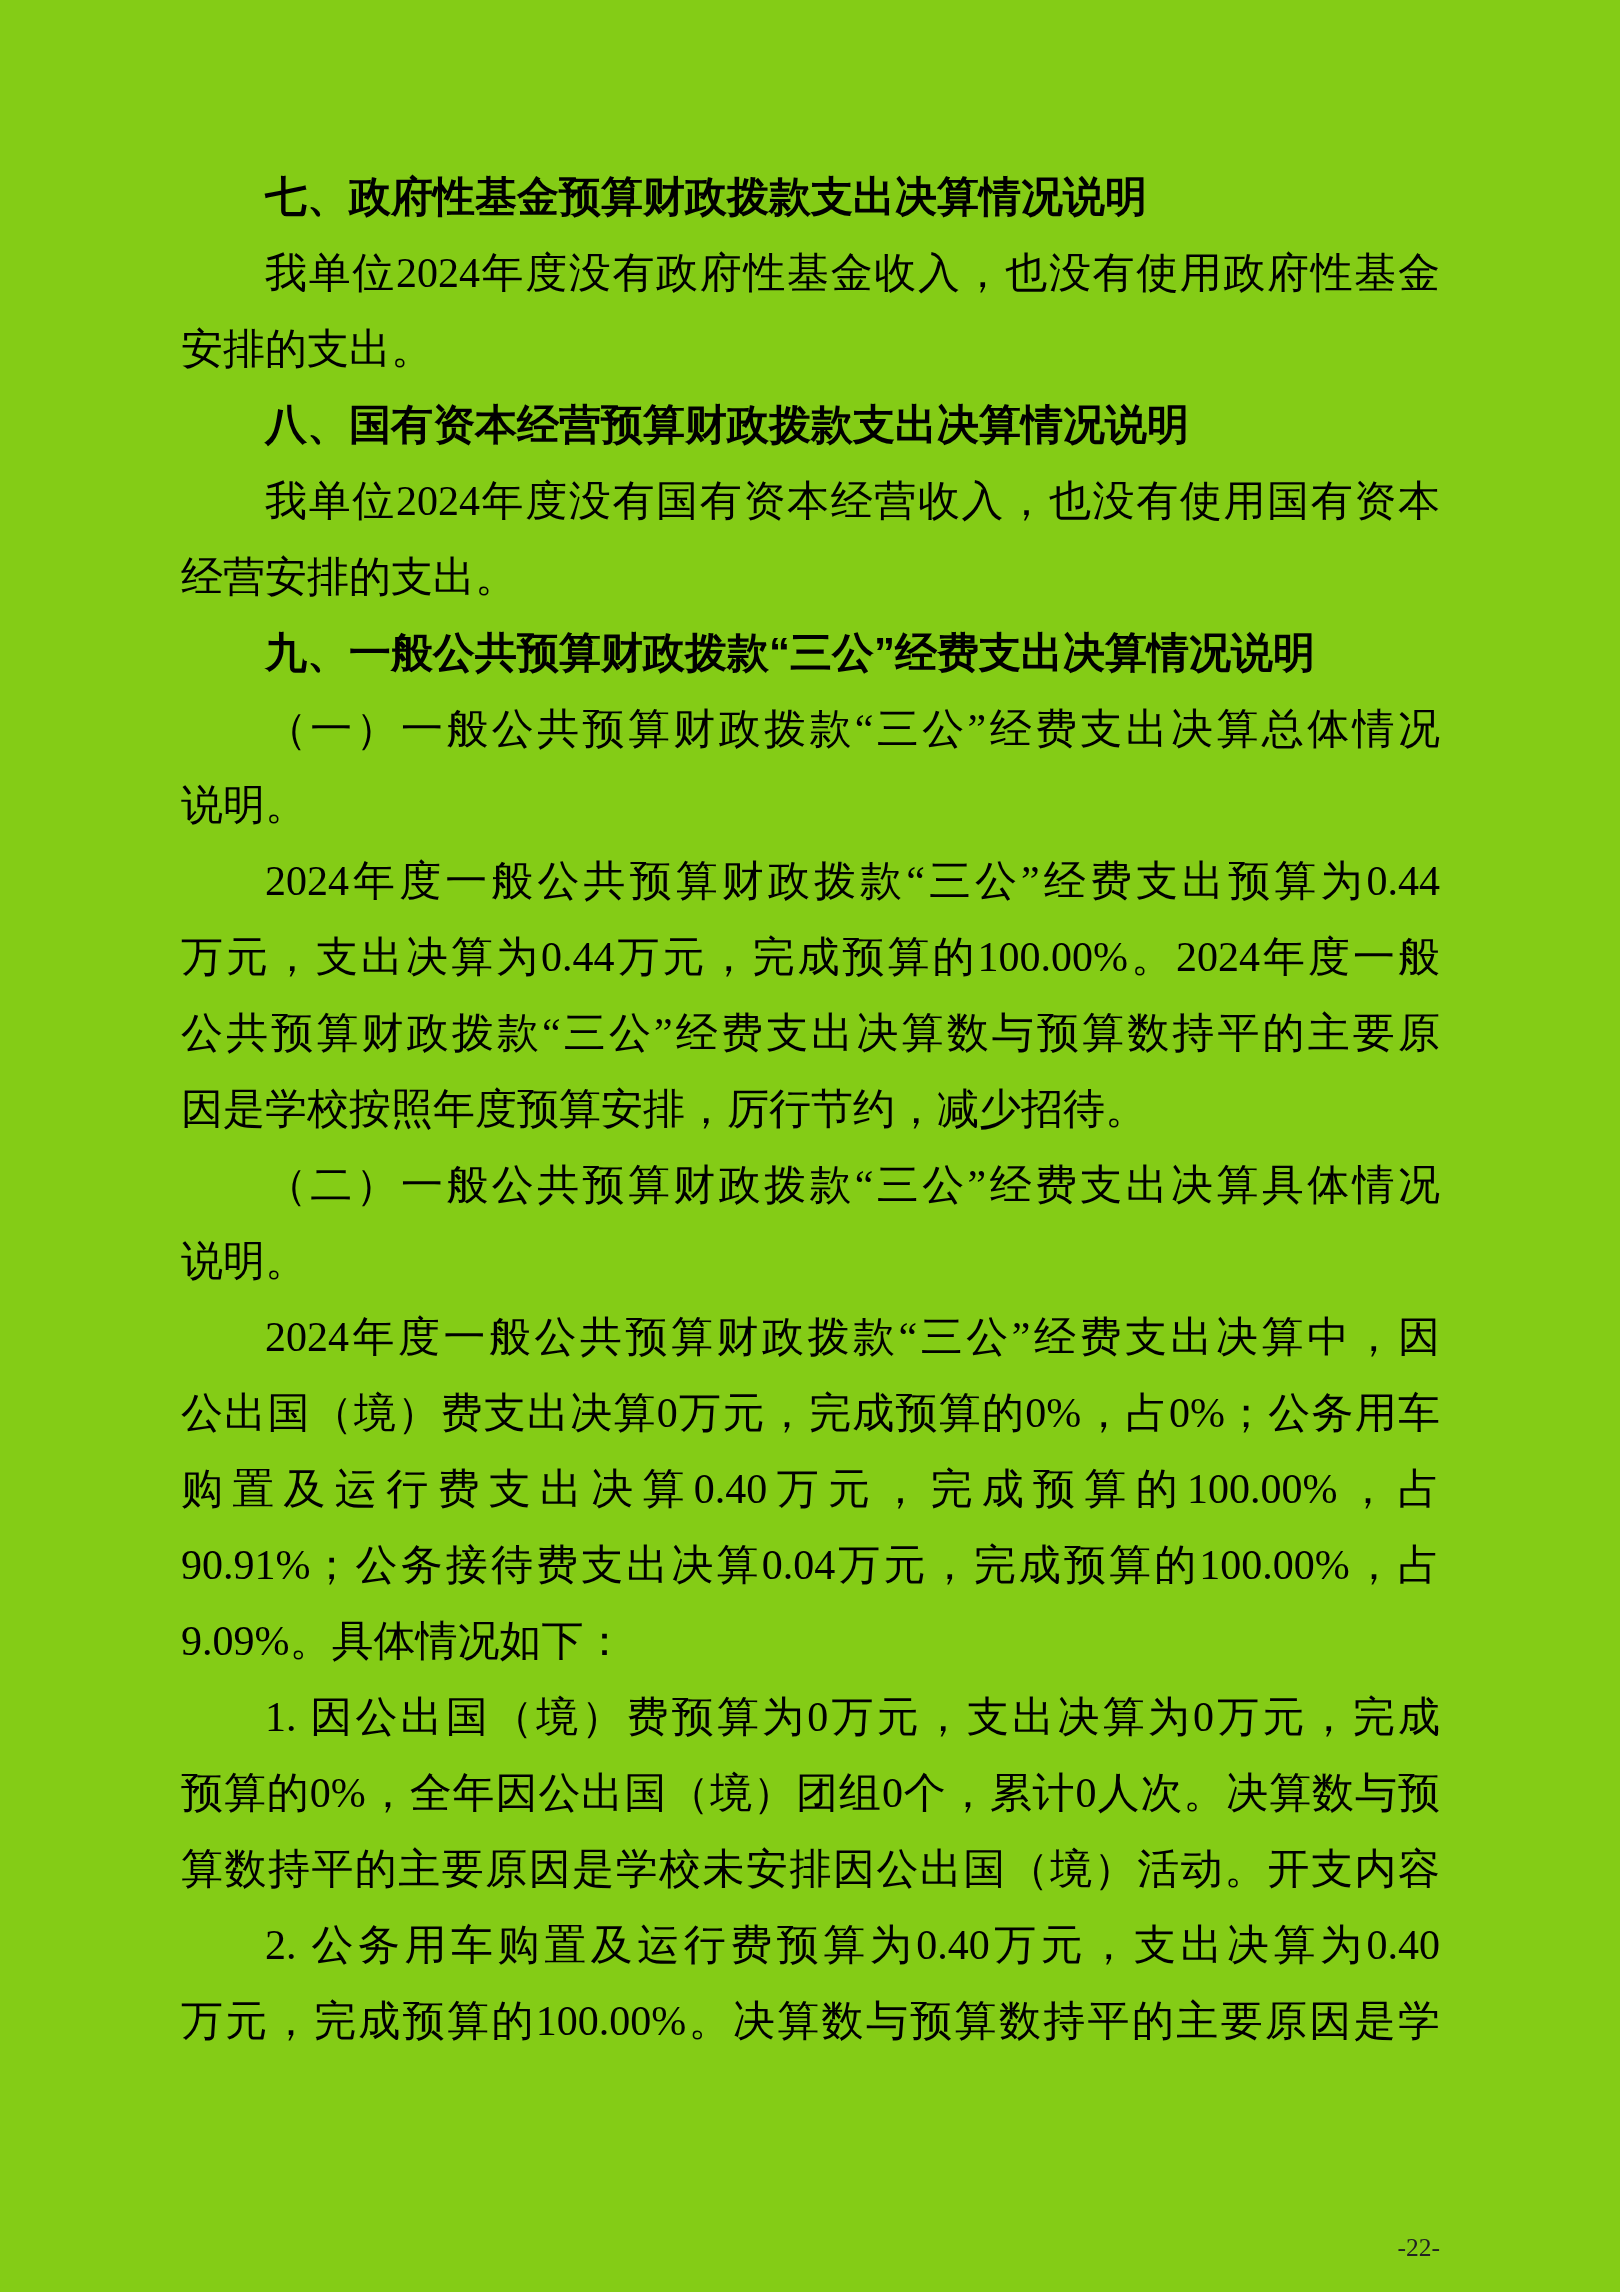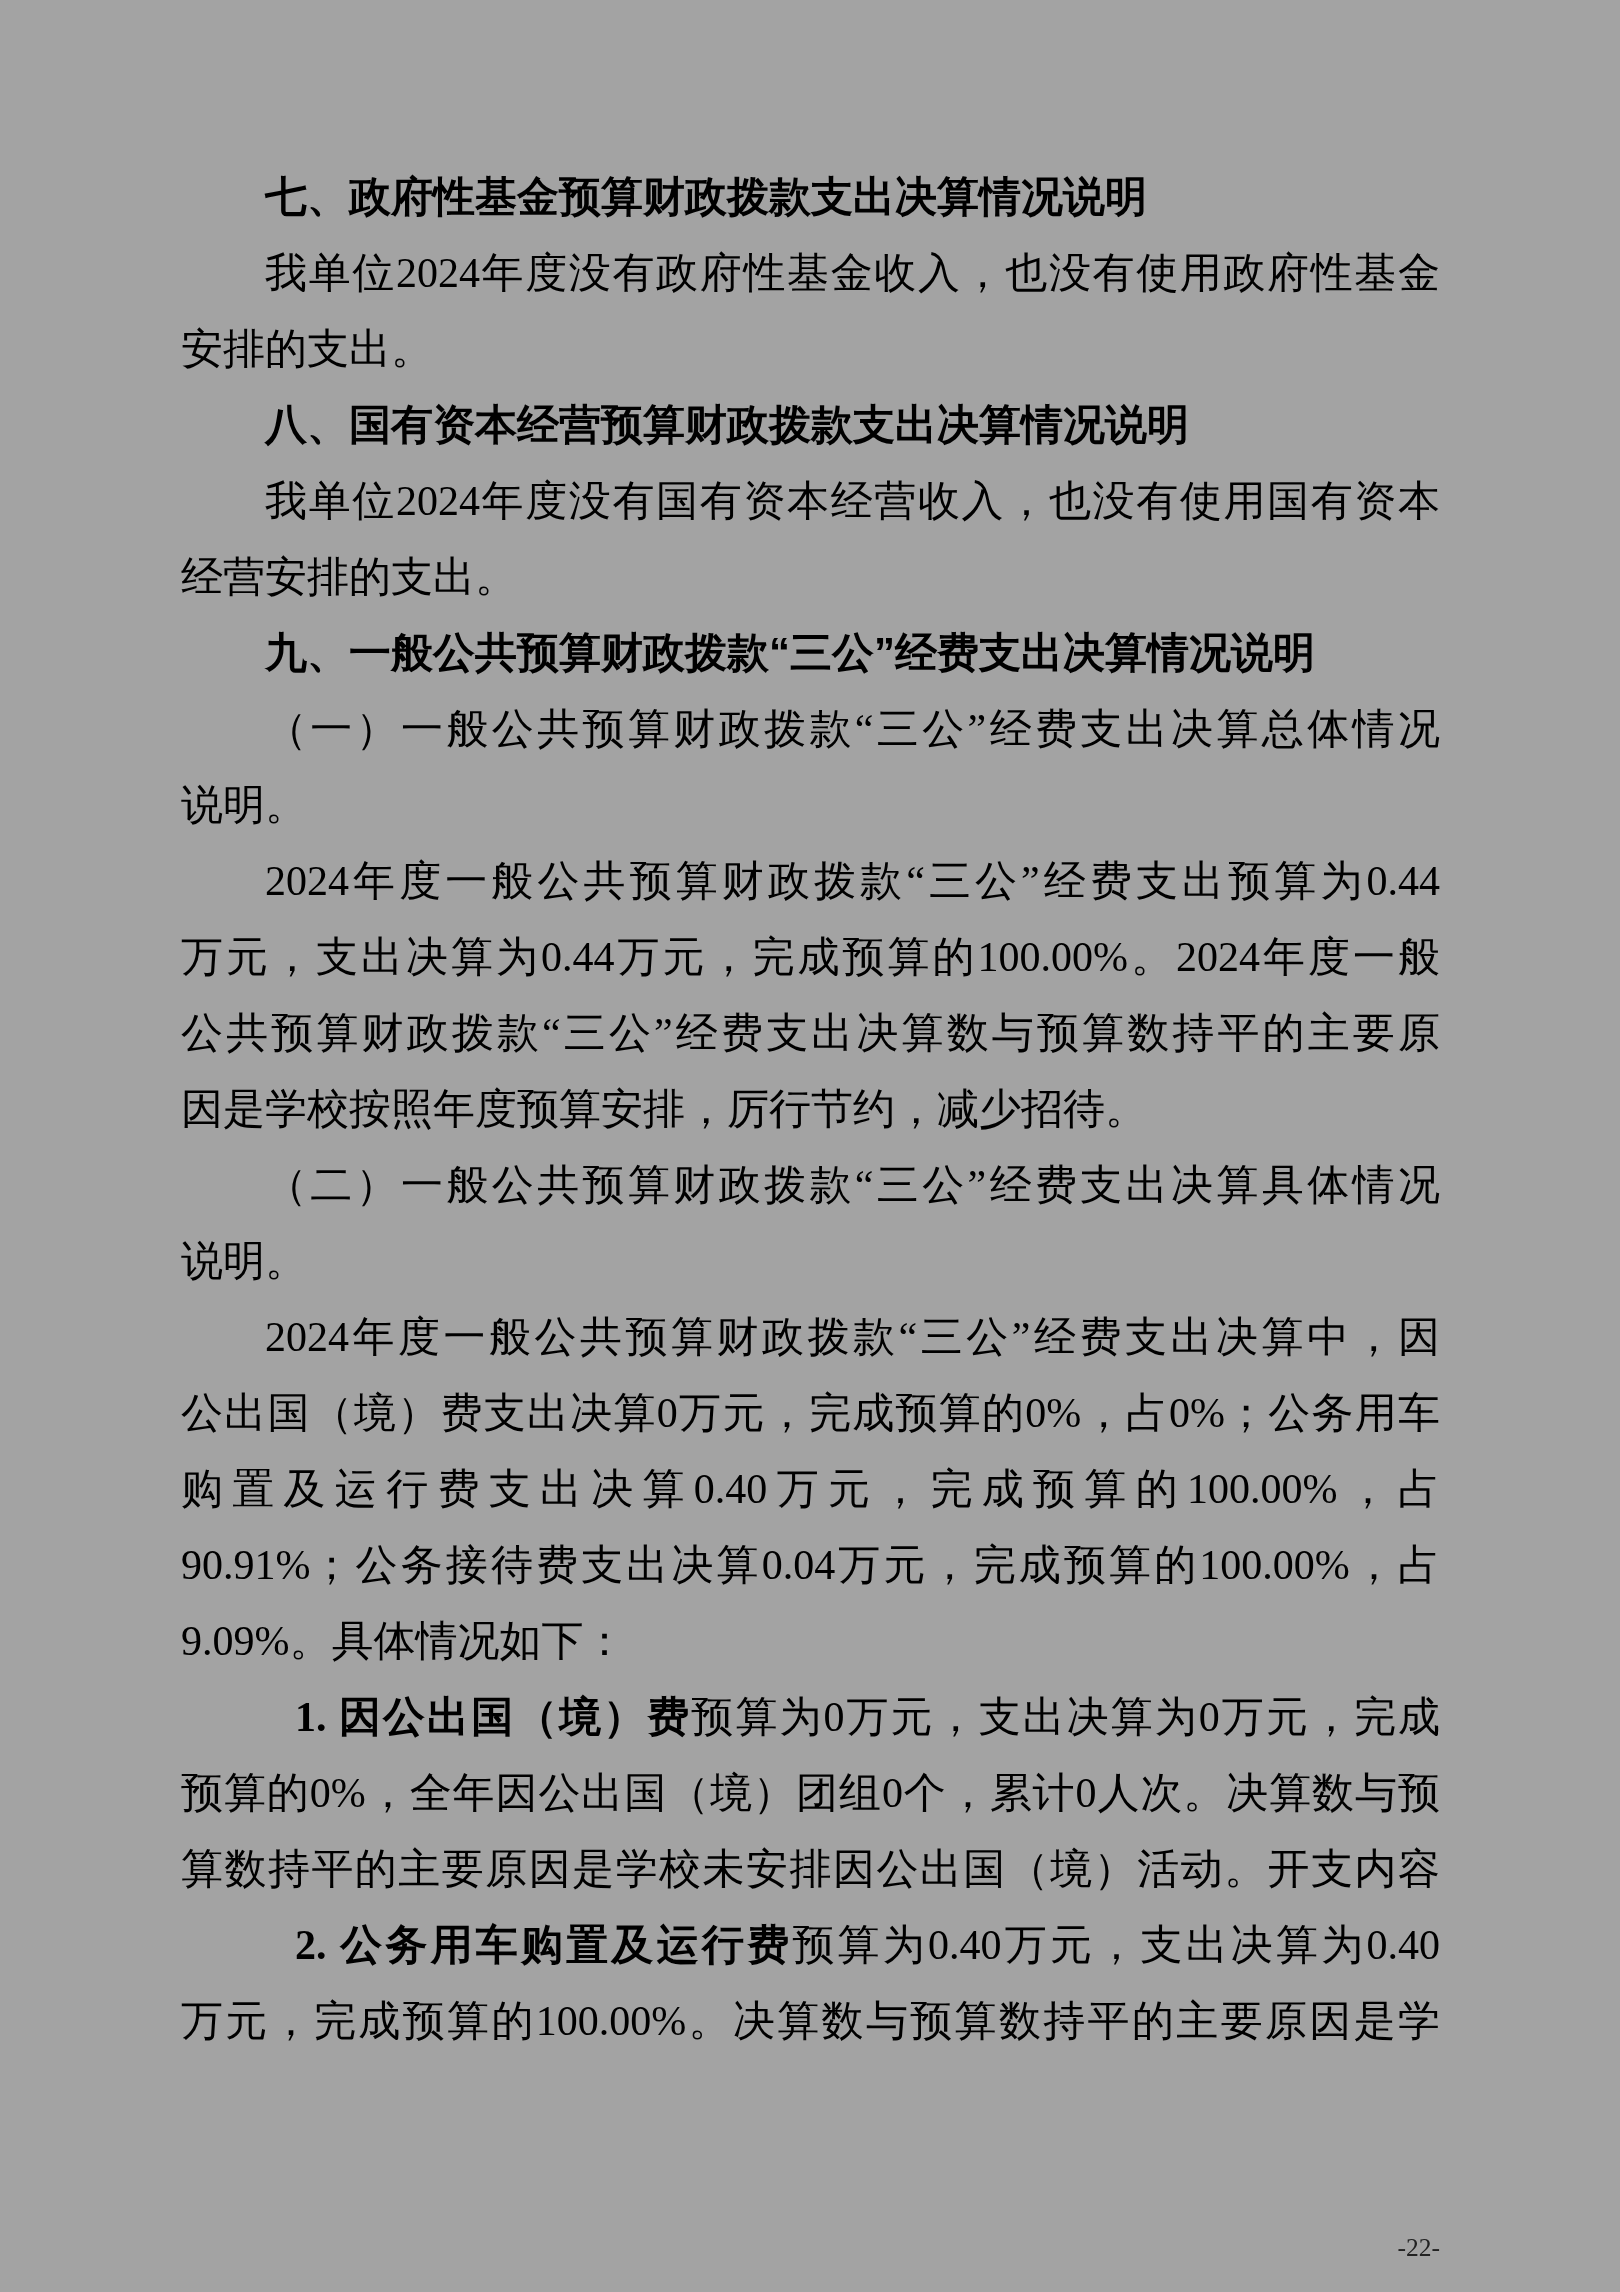"七、政府性基金预算财政拨款支出决算情况说明" .page { background: #a3a3a3 -> #84cc16 }
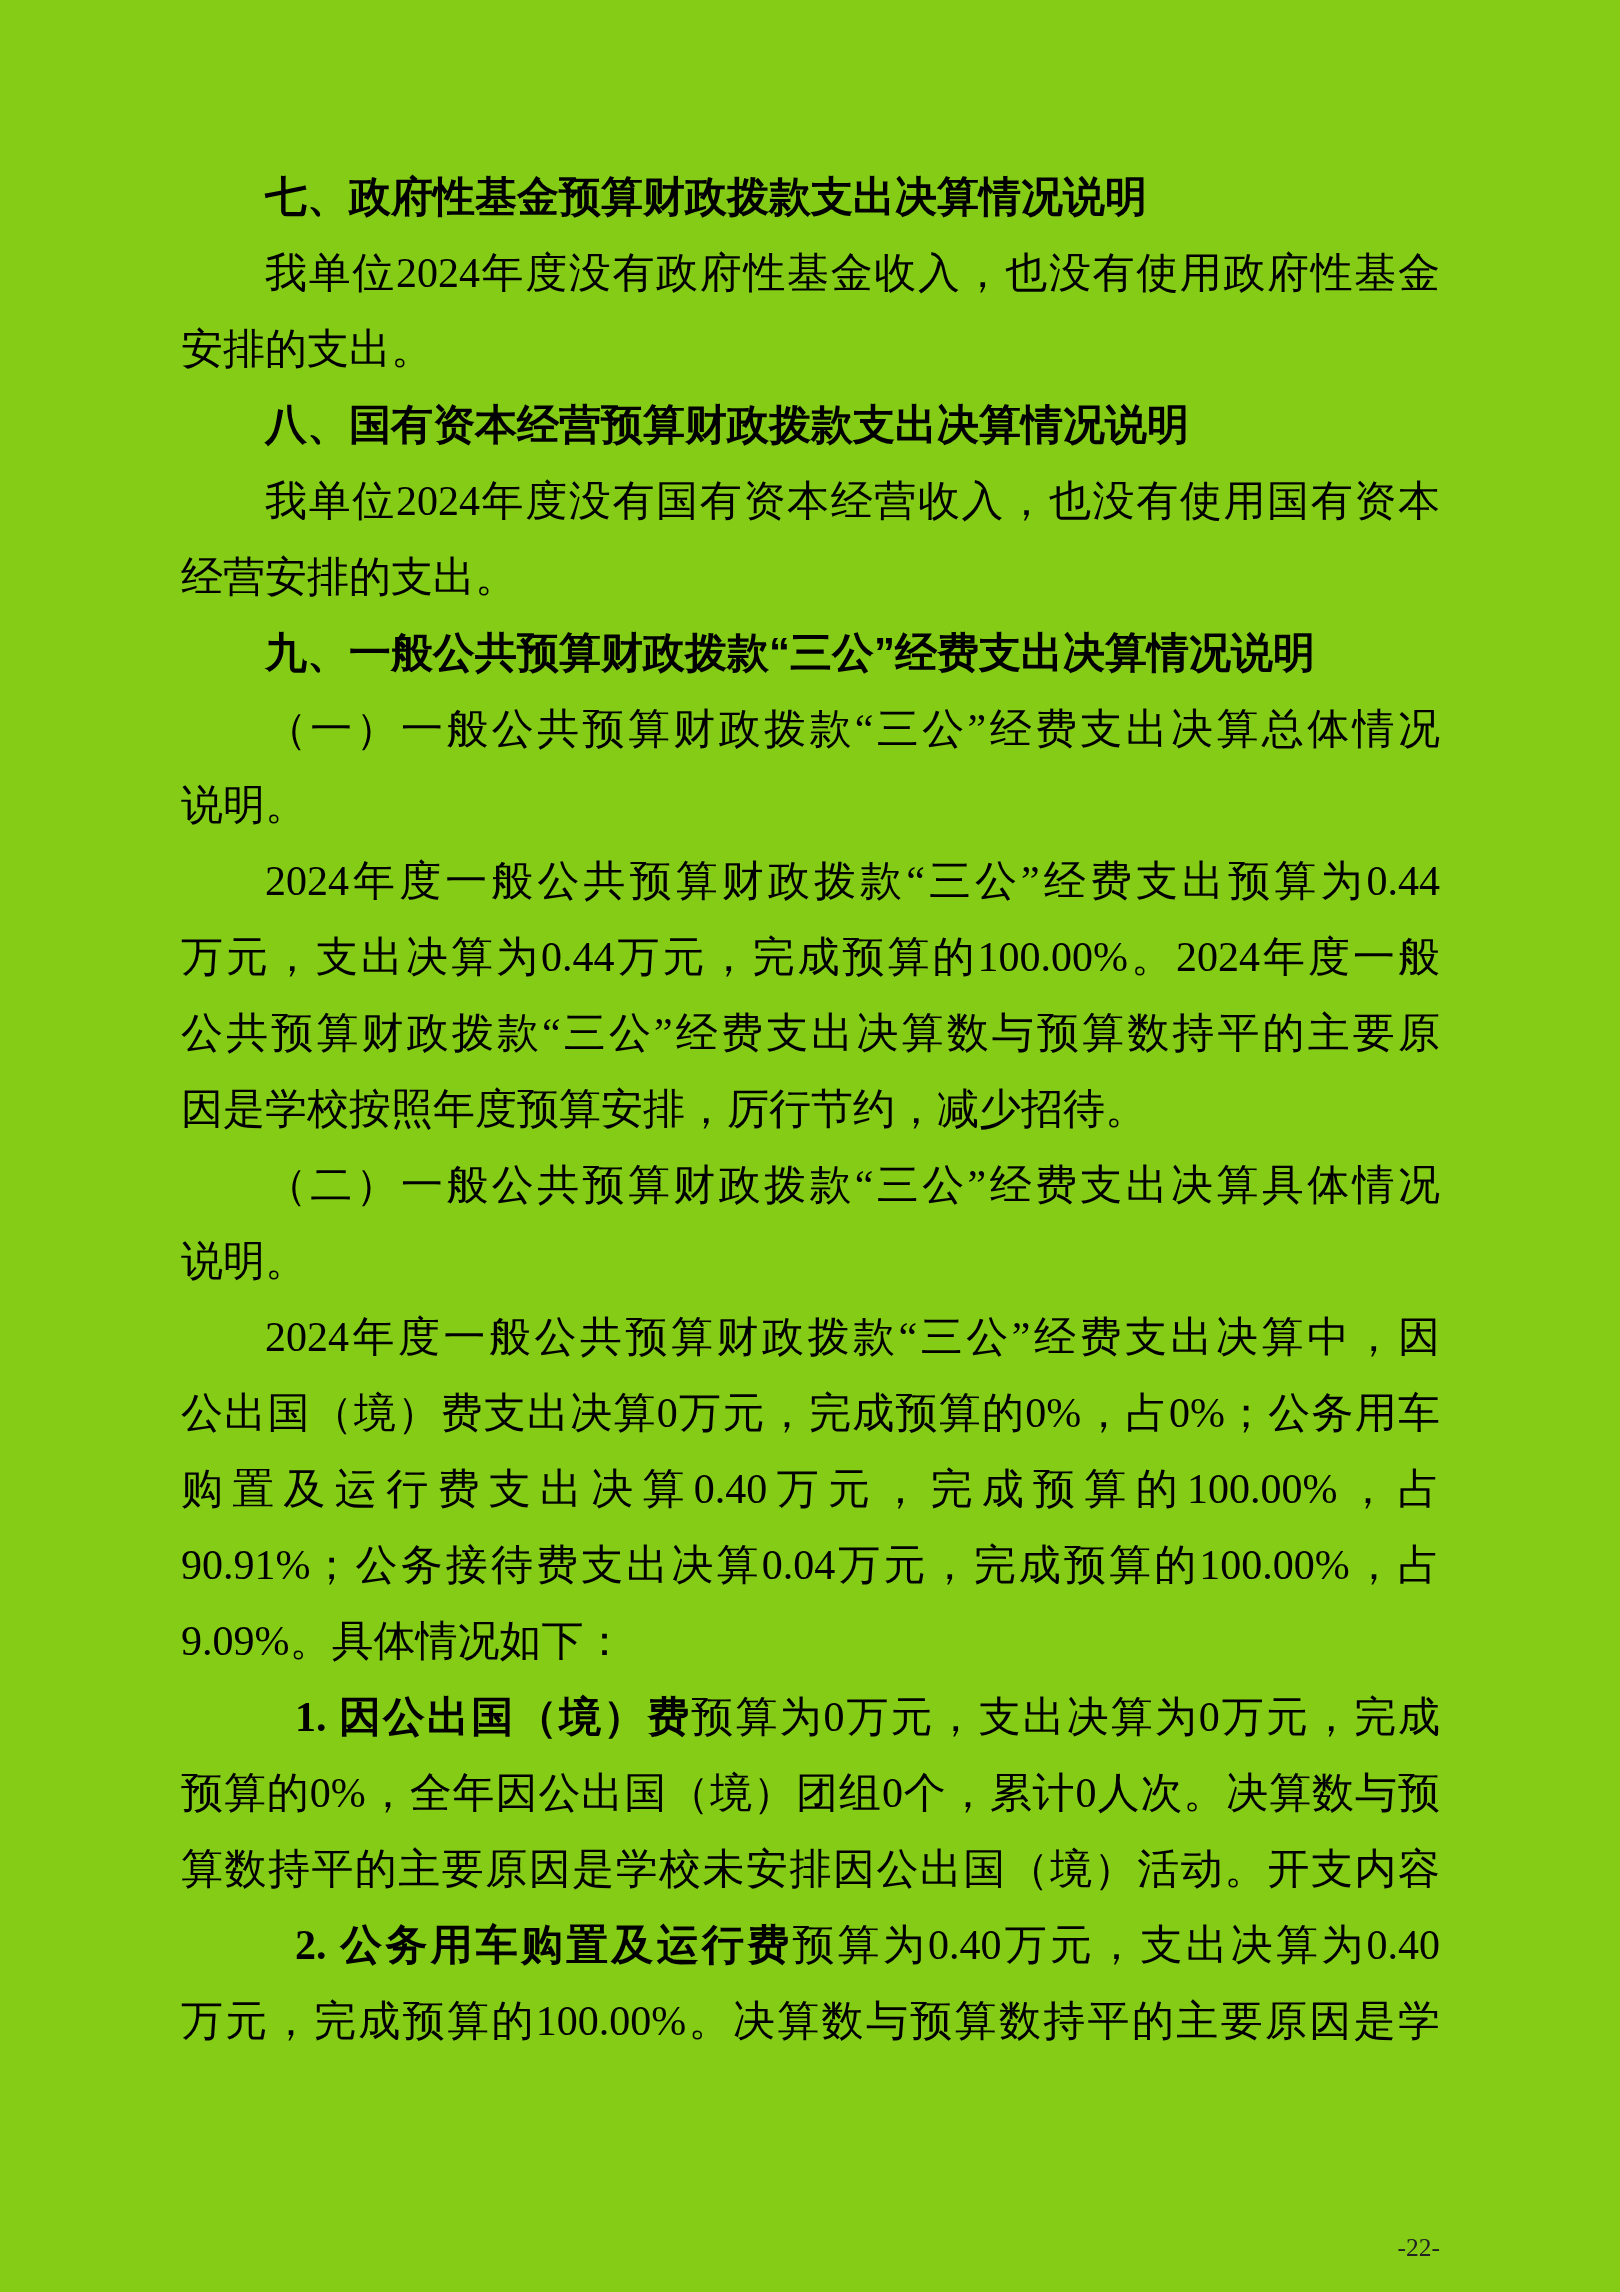"1. 因公出国（境）费" .lead { font-weight: 700 -> 400; margin-left: 30px -> none }
